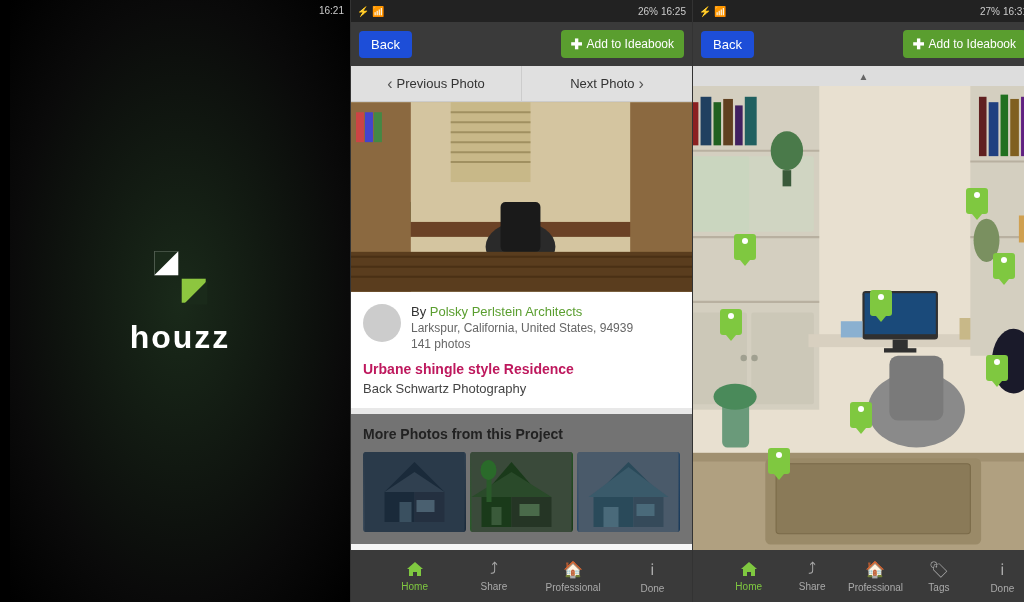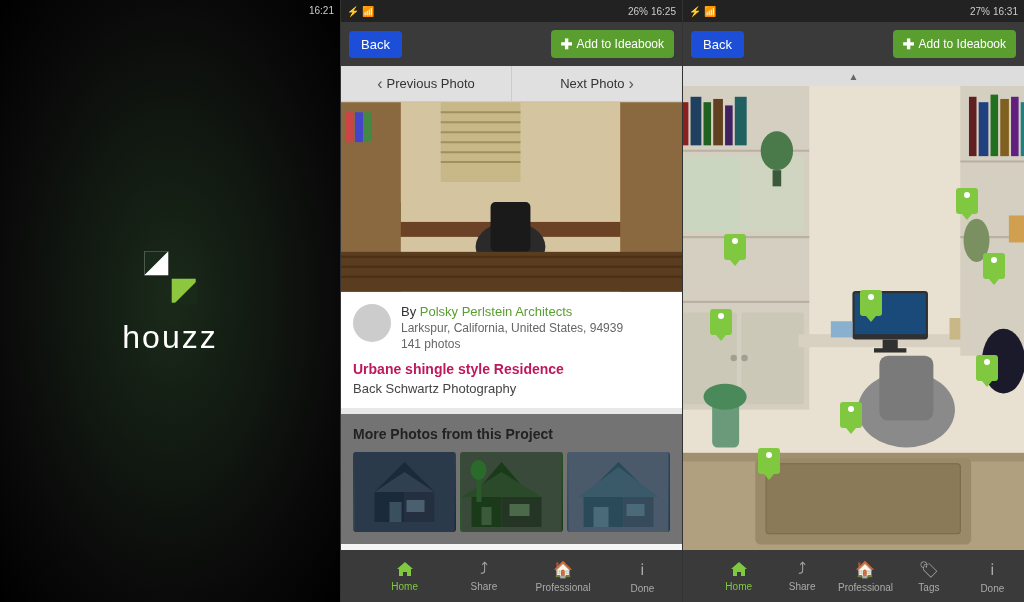"16:21" .panel-splash { margin-left: none -> 10px }
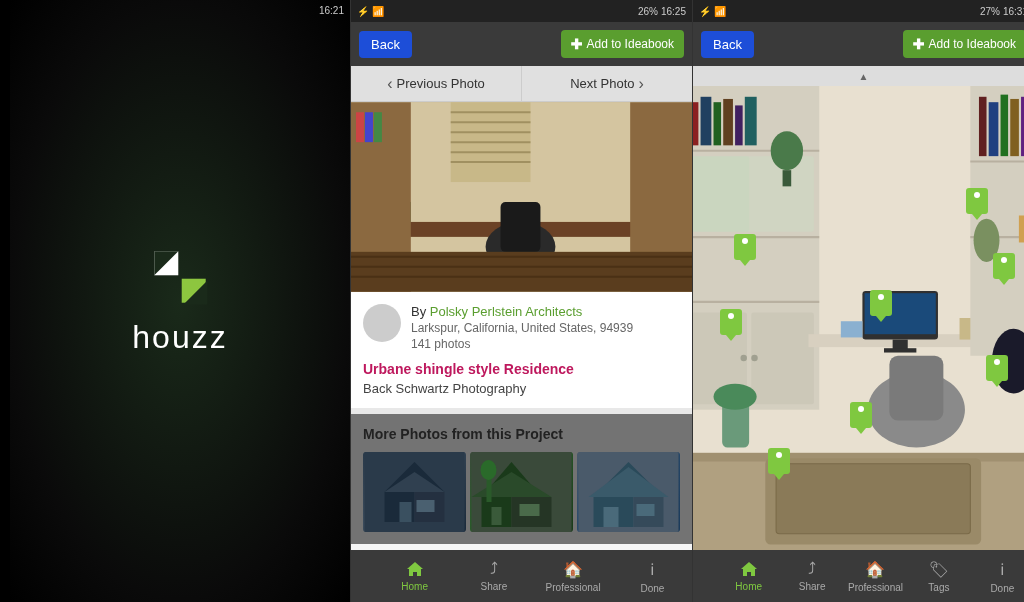"houzz" .houzz-wordmark { font-weight: 400 -> 700 }
